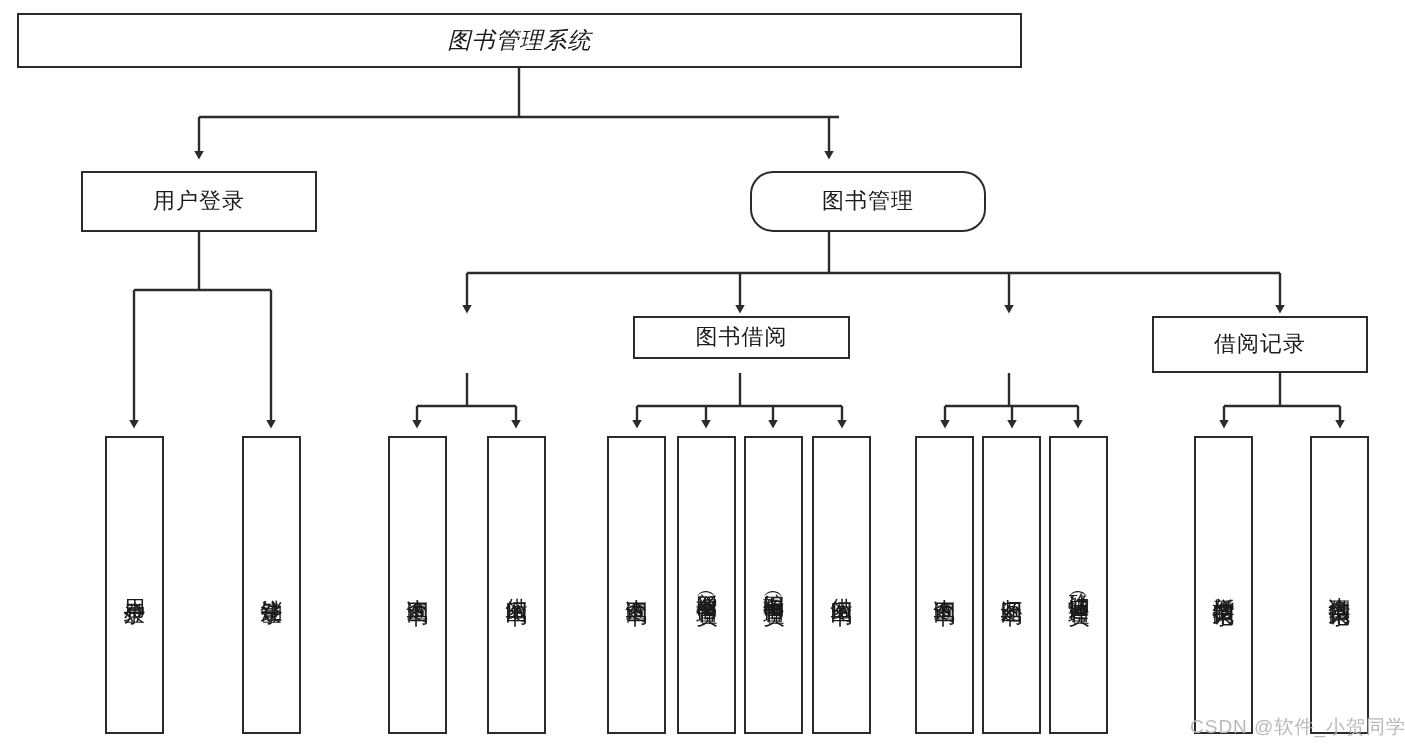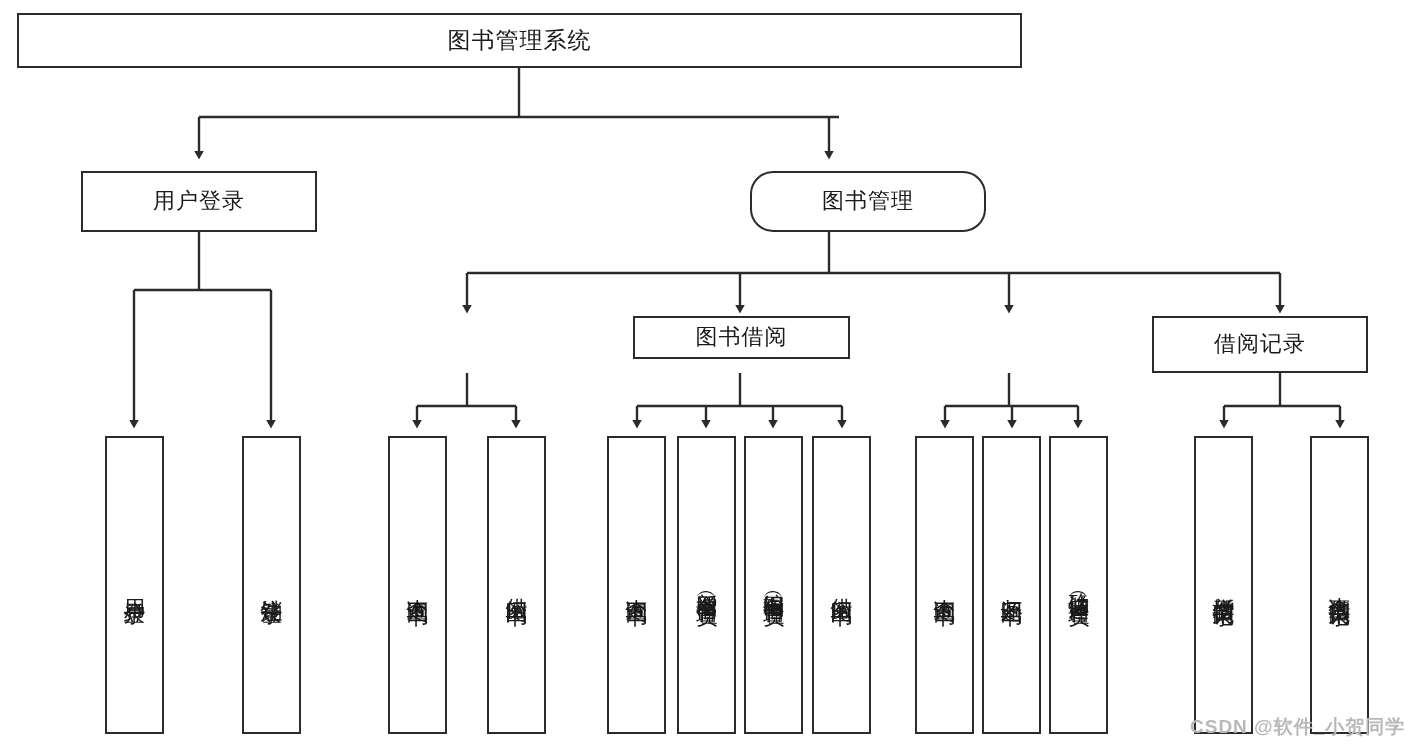"图书管理系统" .node.root { font-style: none -> italic }
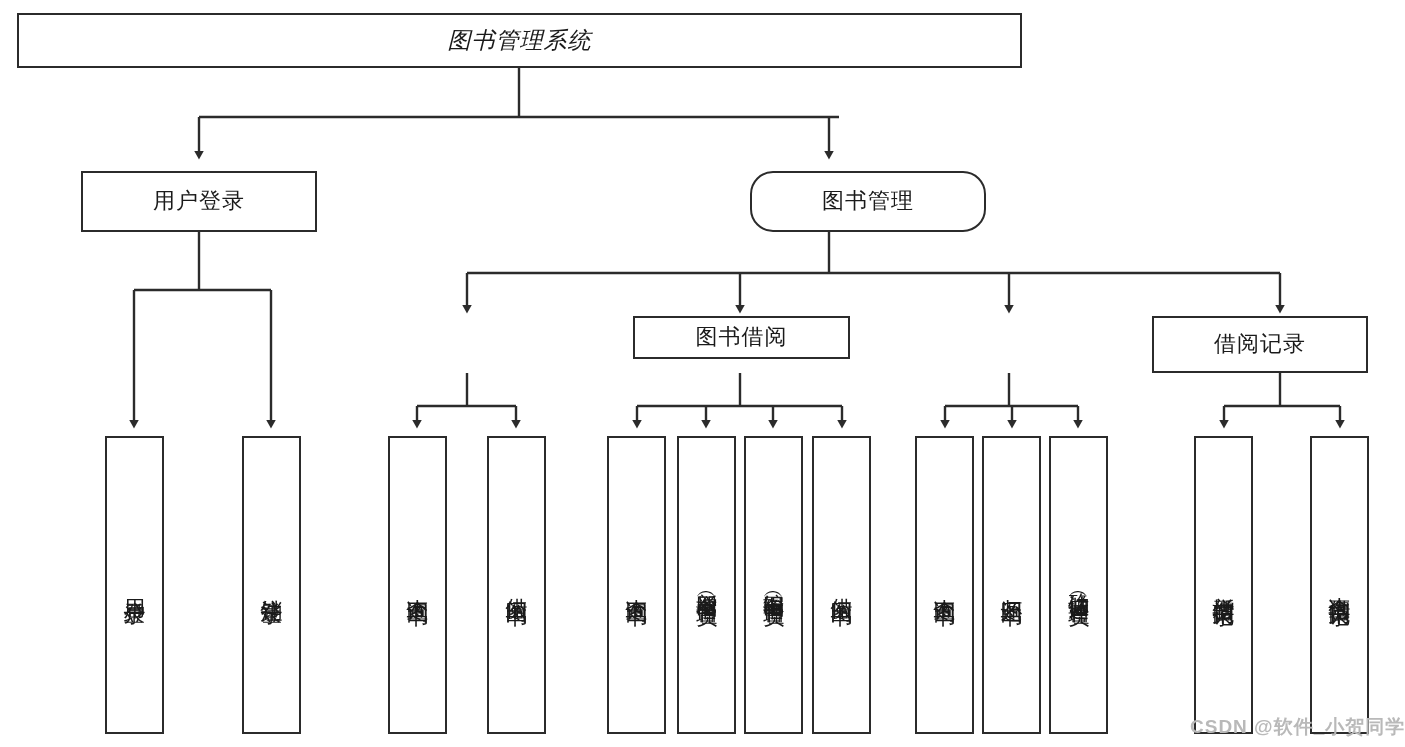"CSDN @软件_小贺同学" .watermark { font-weight: bold -> none }
